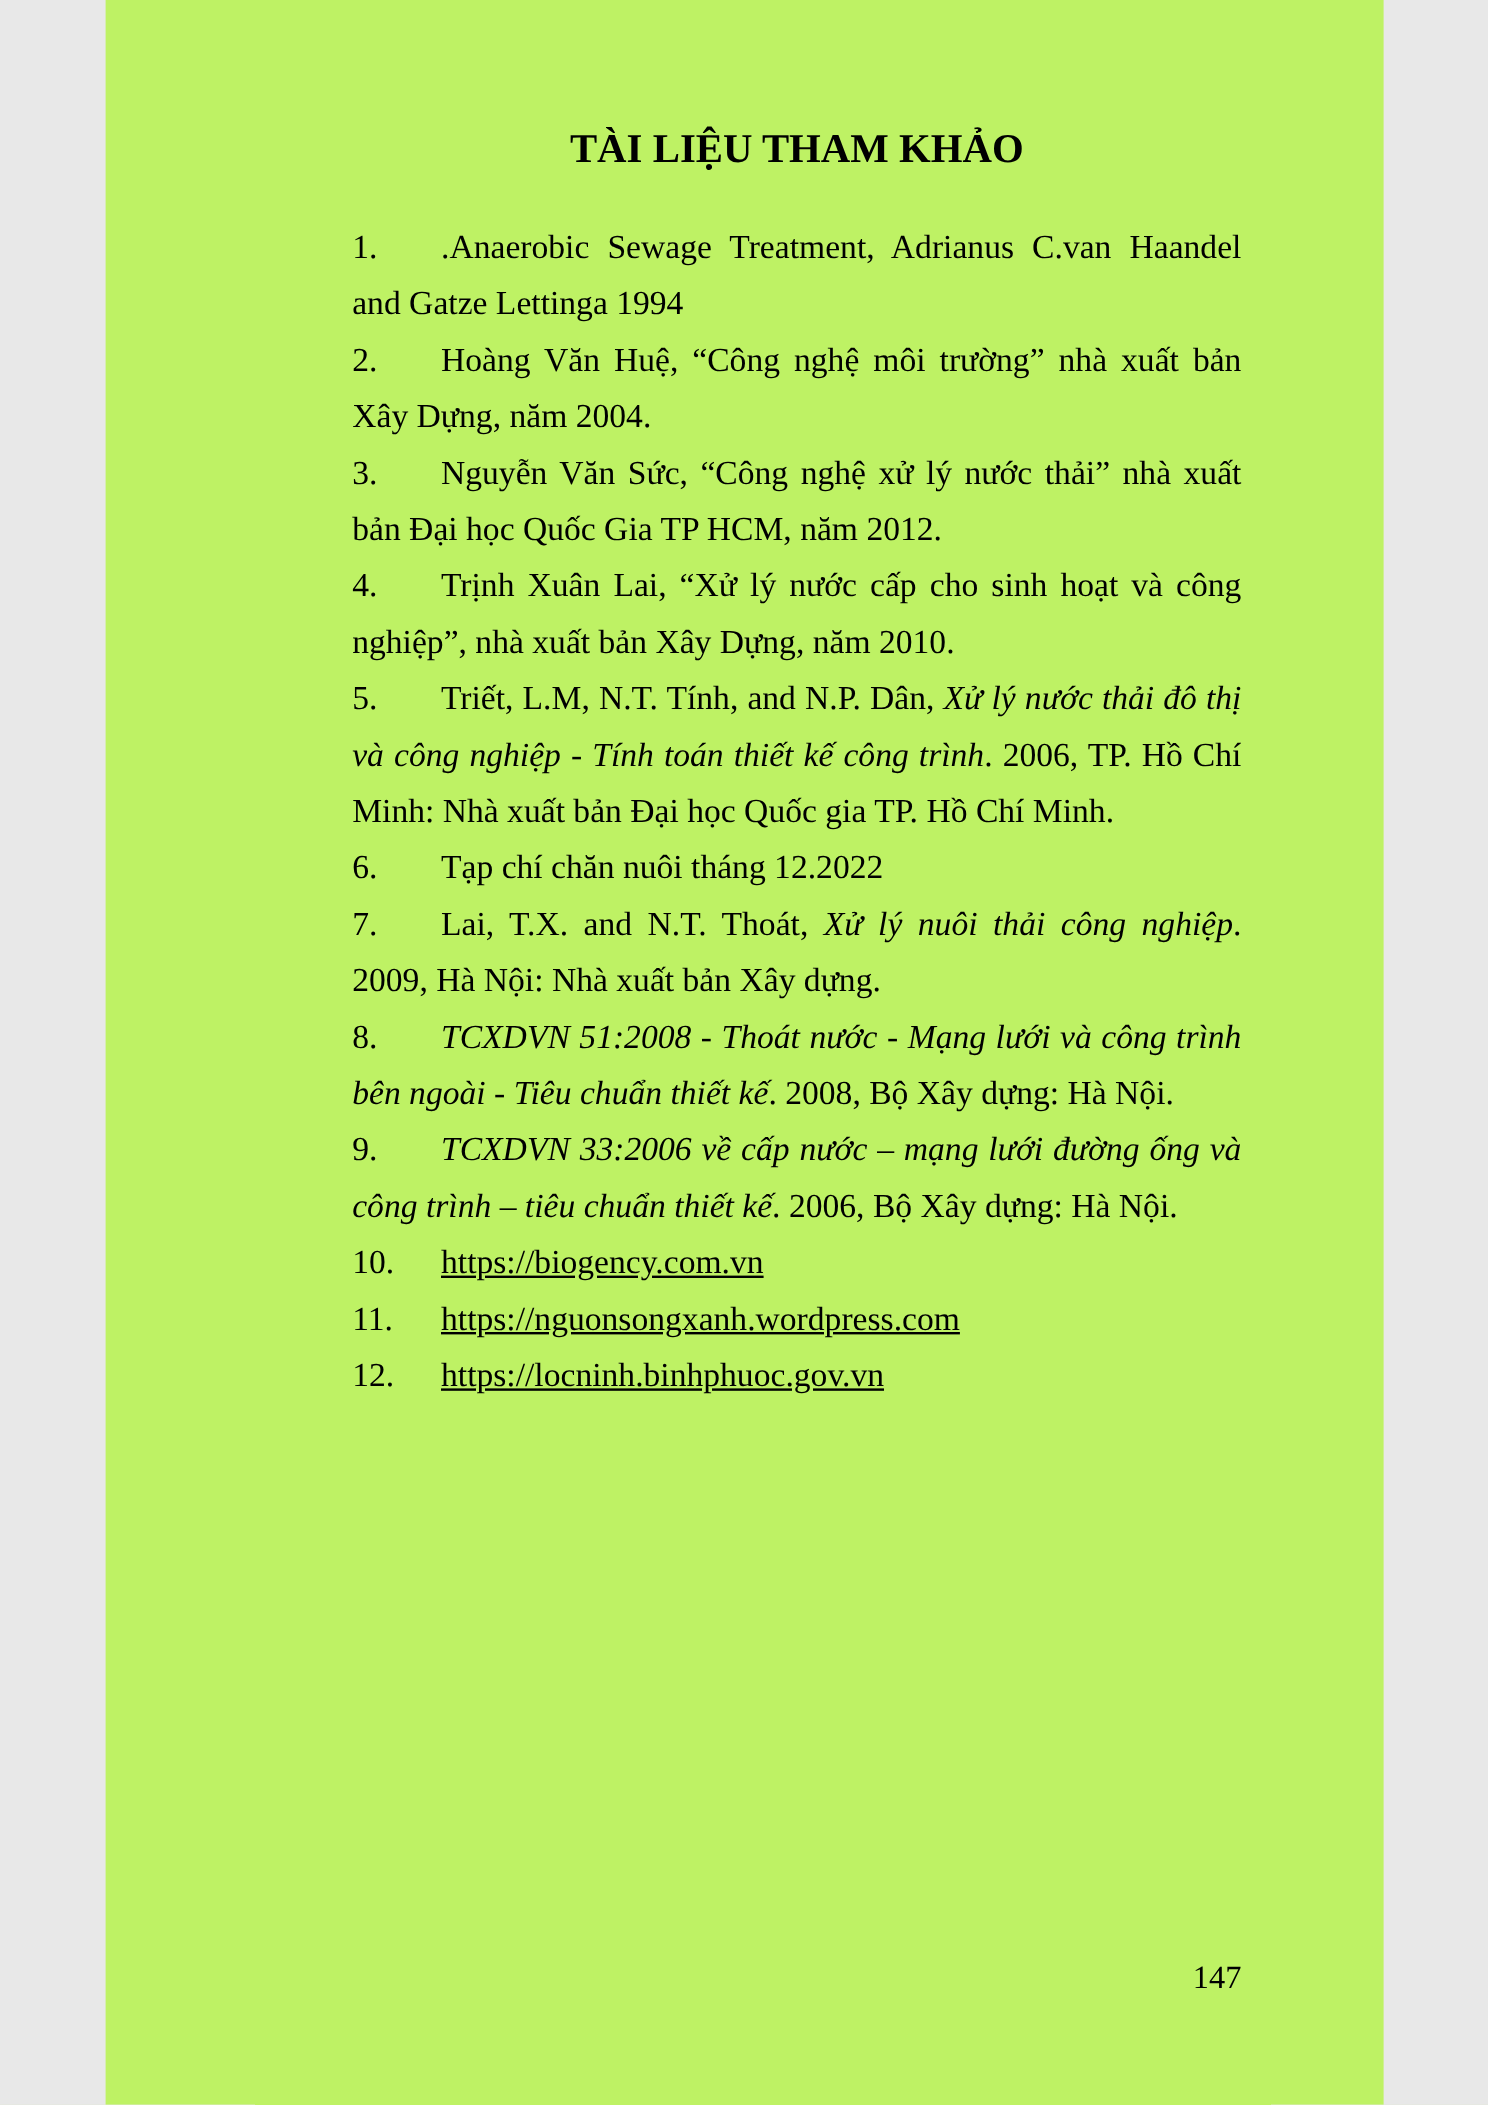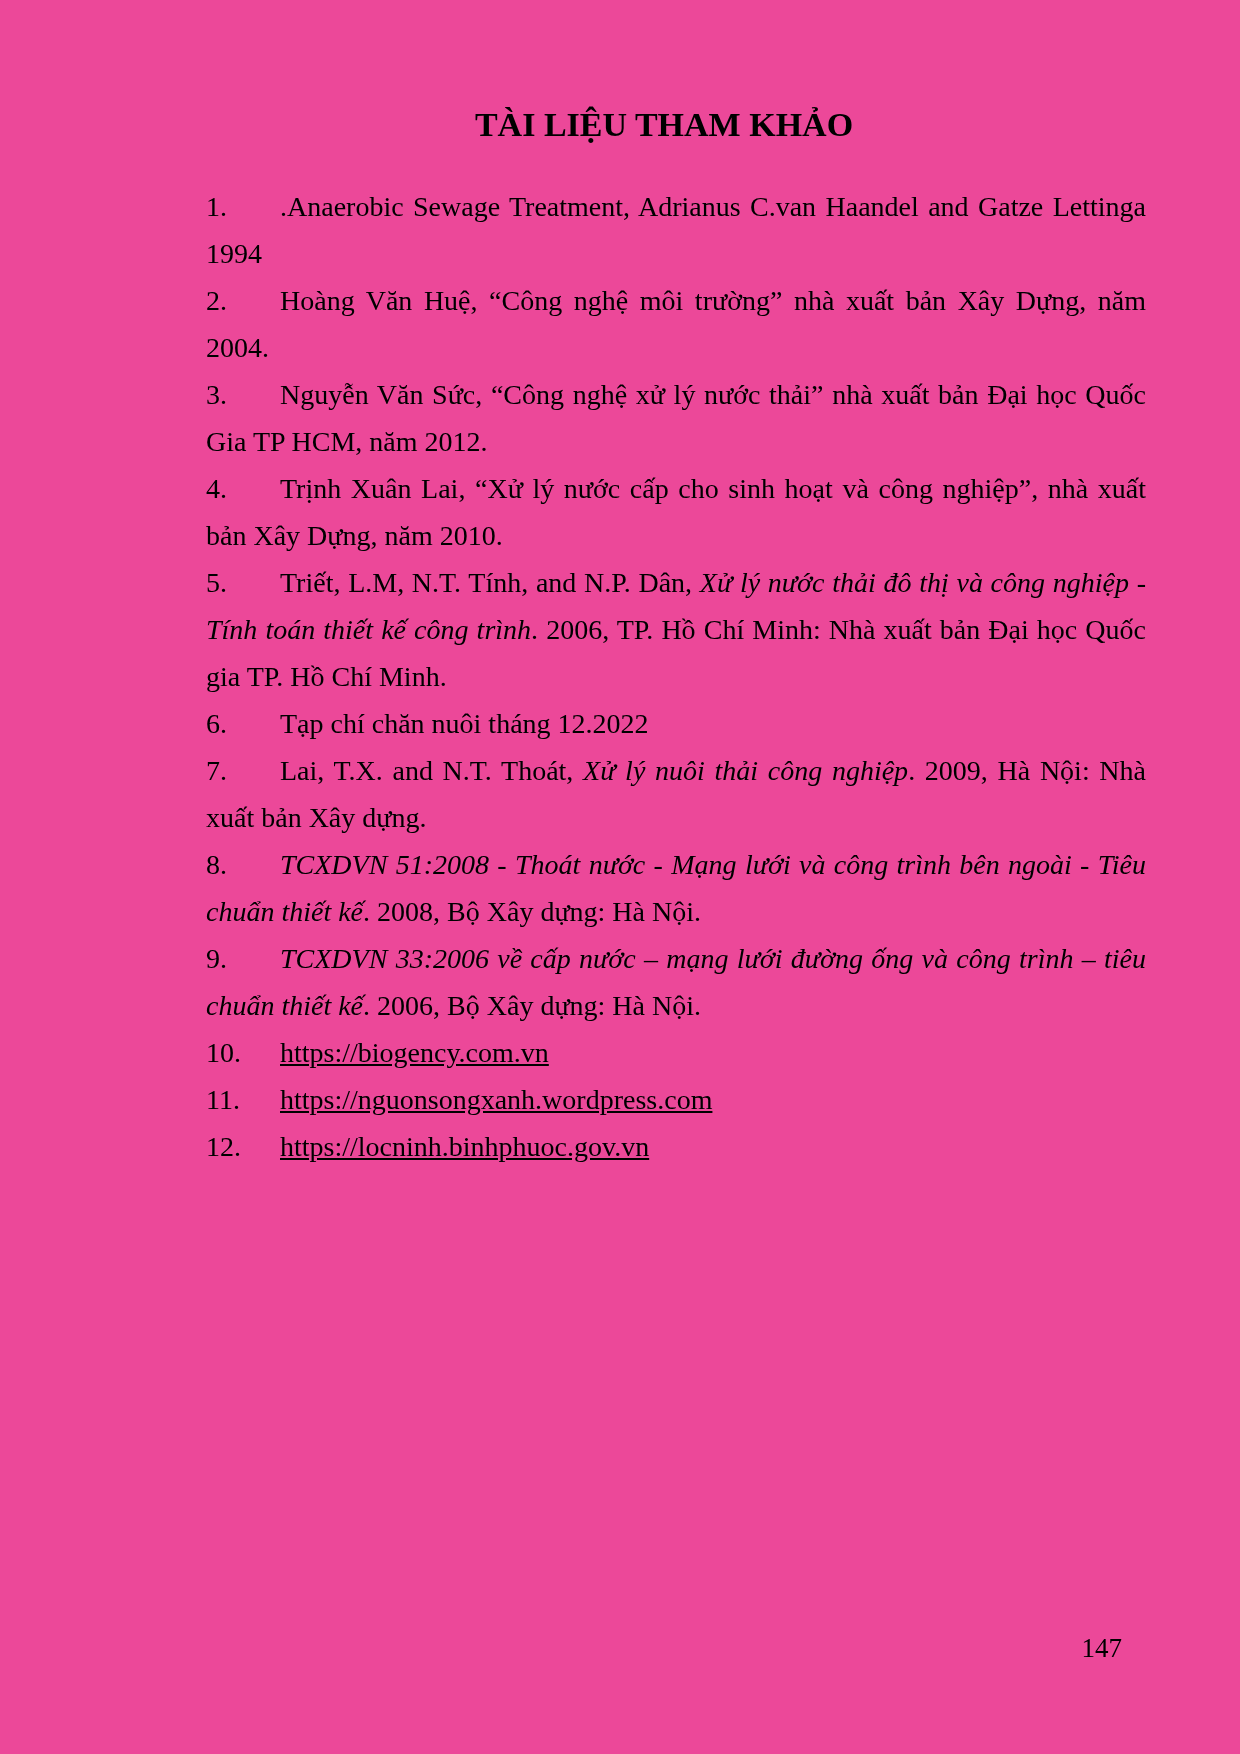"TÀI LIỆU THAM KHẢO" .page { background: #ec4899 -> #bef264; width: 1240px -> 1065px }
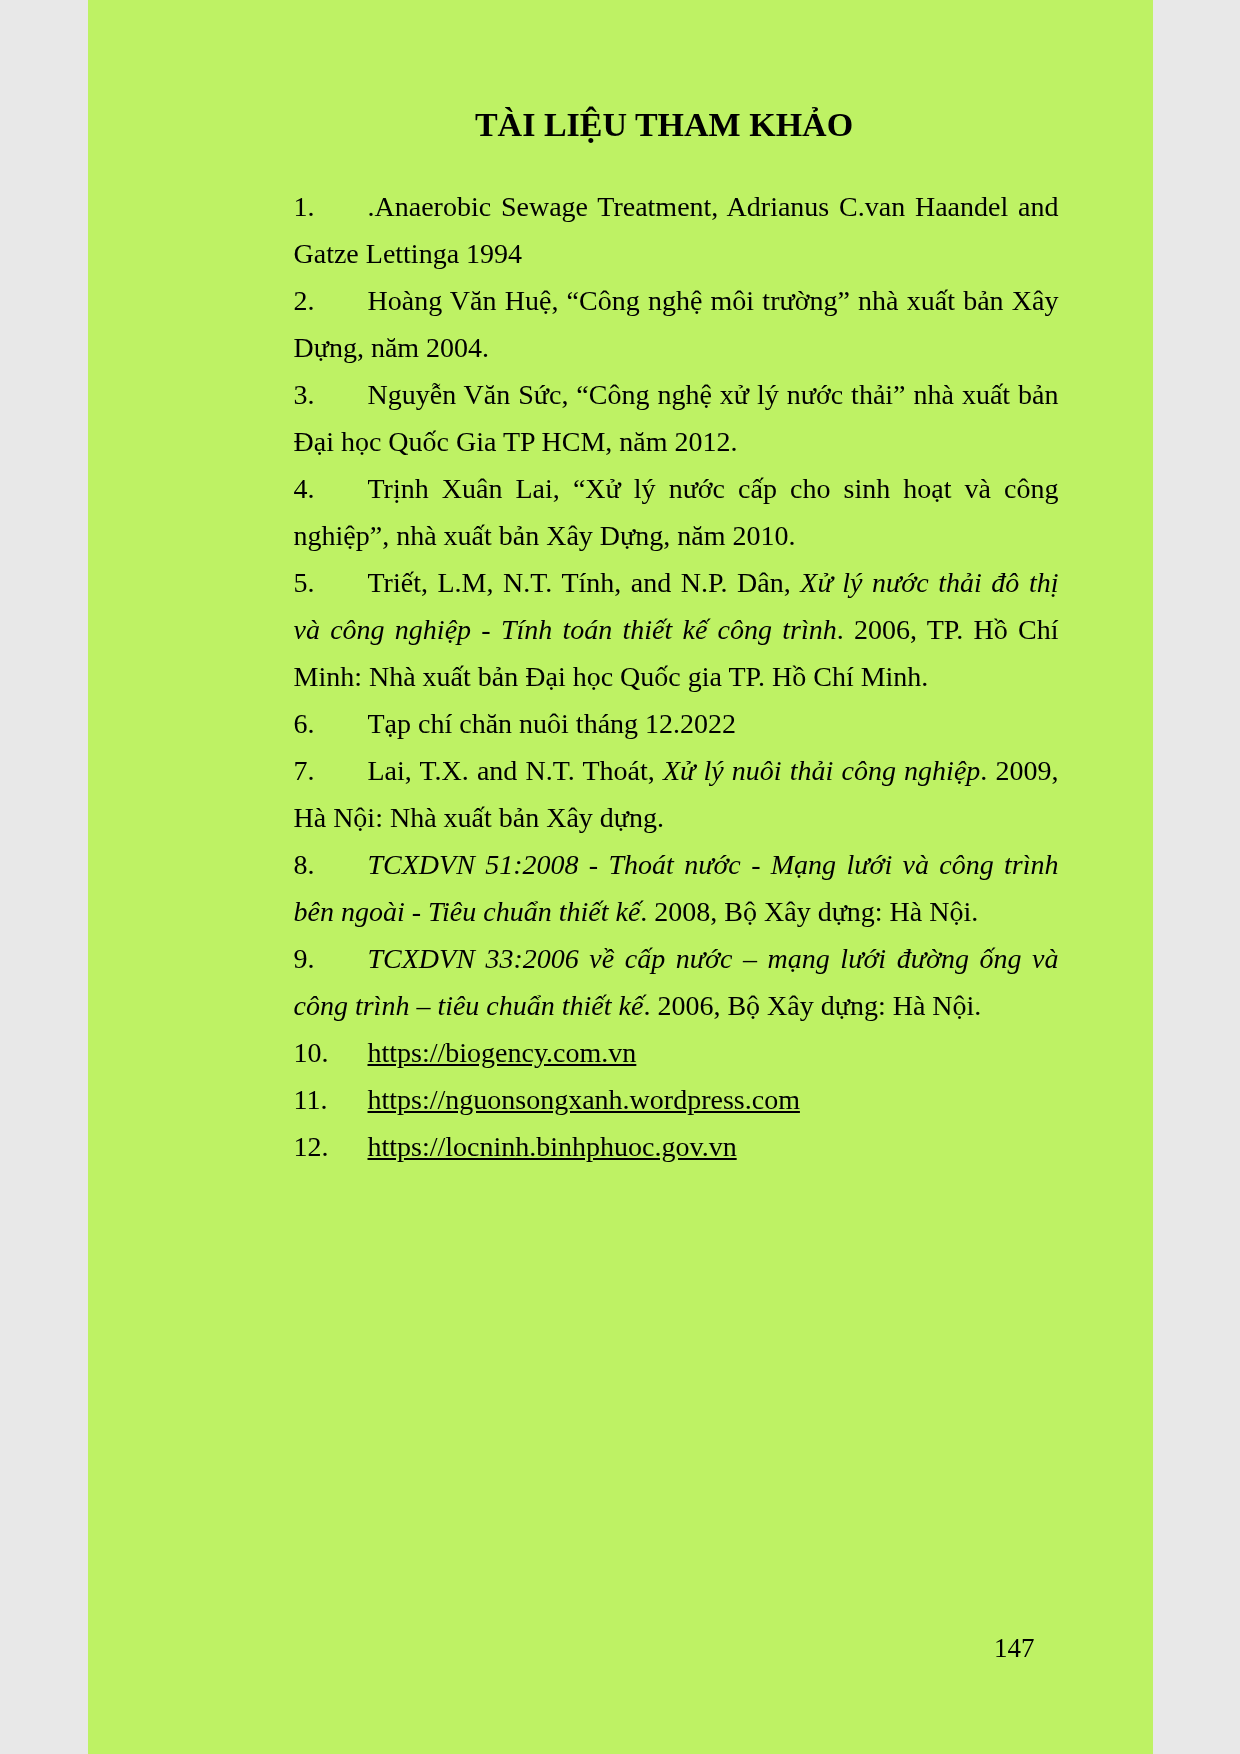"1. .Anaerobic Sewage Treatment, Adrianus" .refs { margin: 30px 94px 0 206px -> 30px 118px 0 206px }
